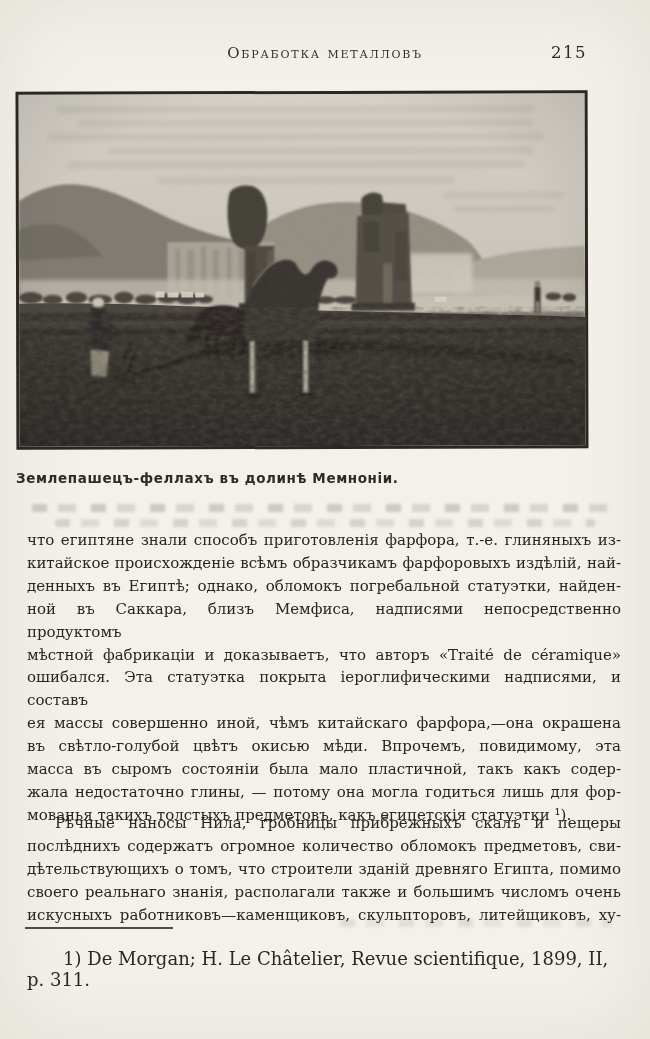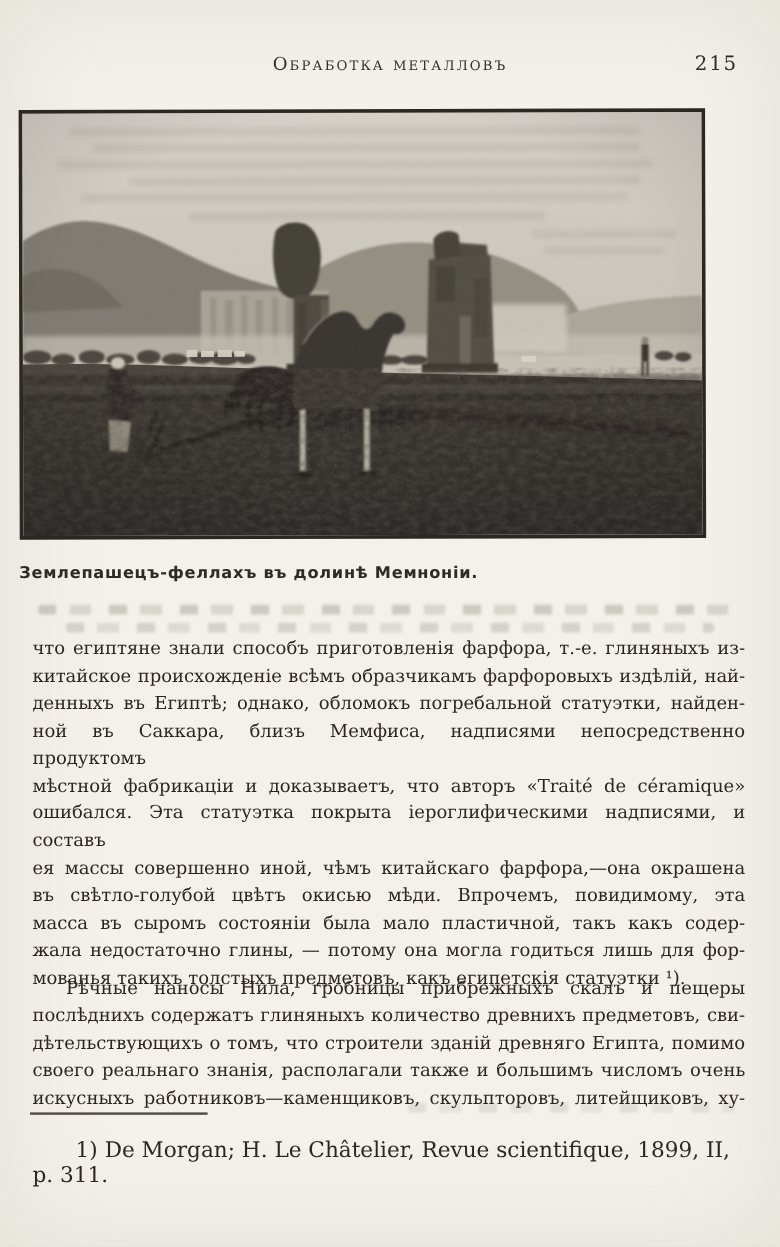"215" .pagenum { margin-left: 28px -> none }
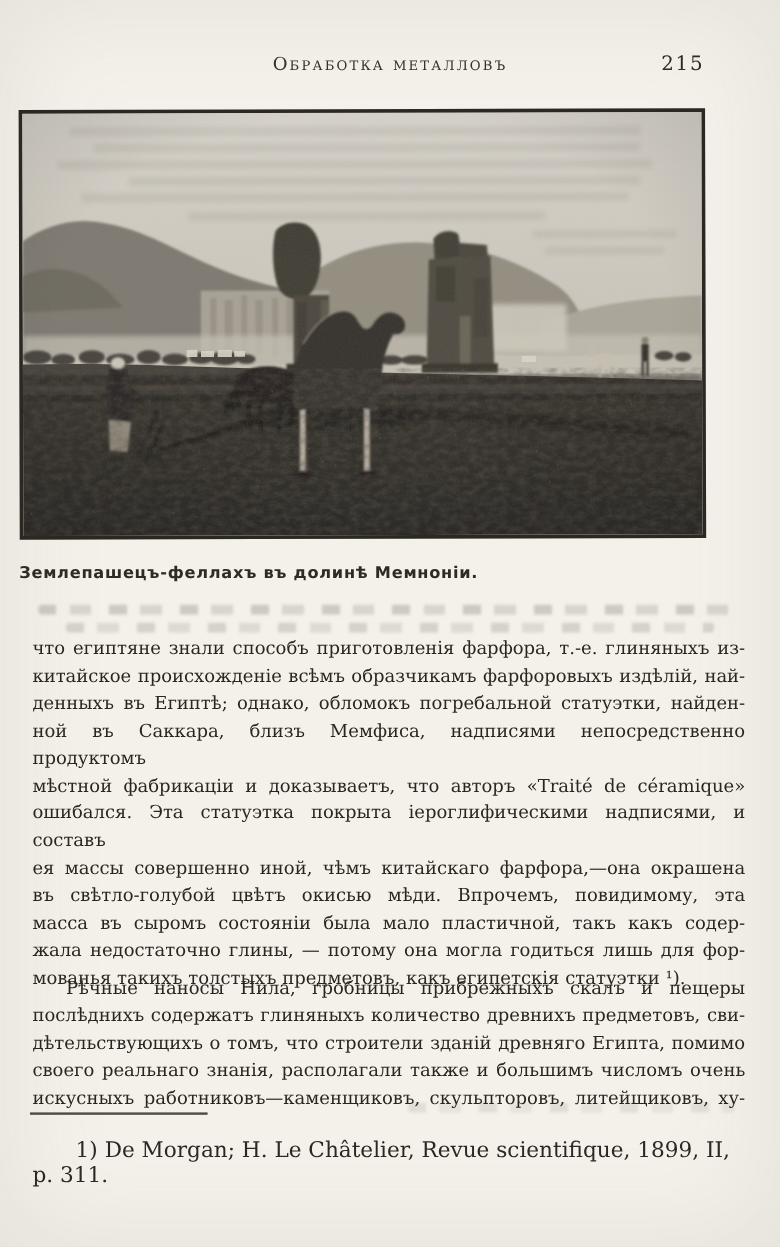"послѣднихъ содержатъ глиняныхъ" div.jline { text: глиняныхъ количество древнихъ -> огромное количество обломокъ }
